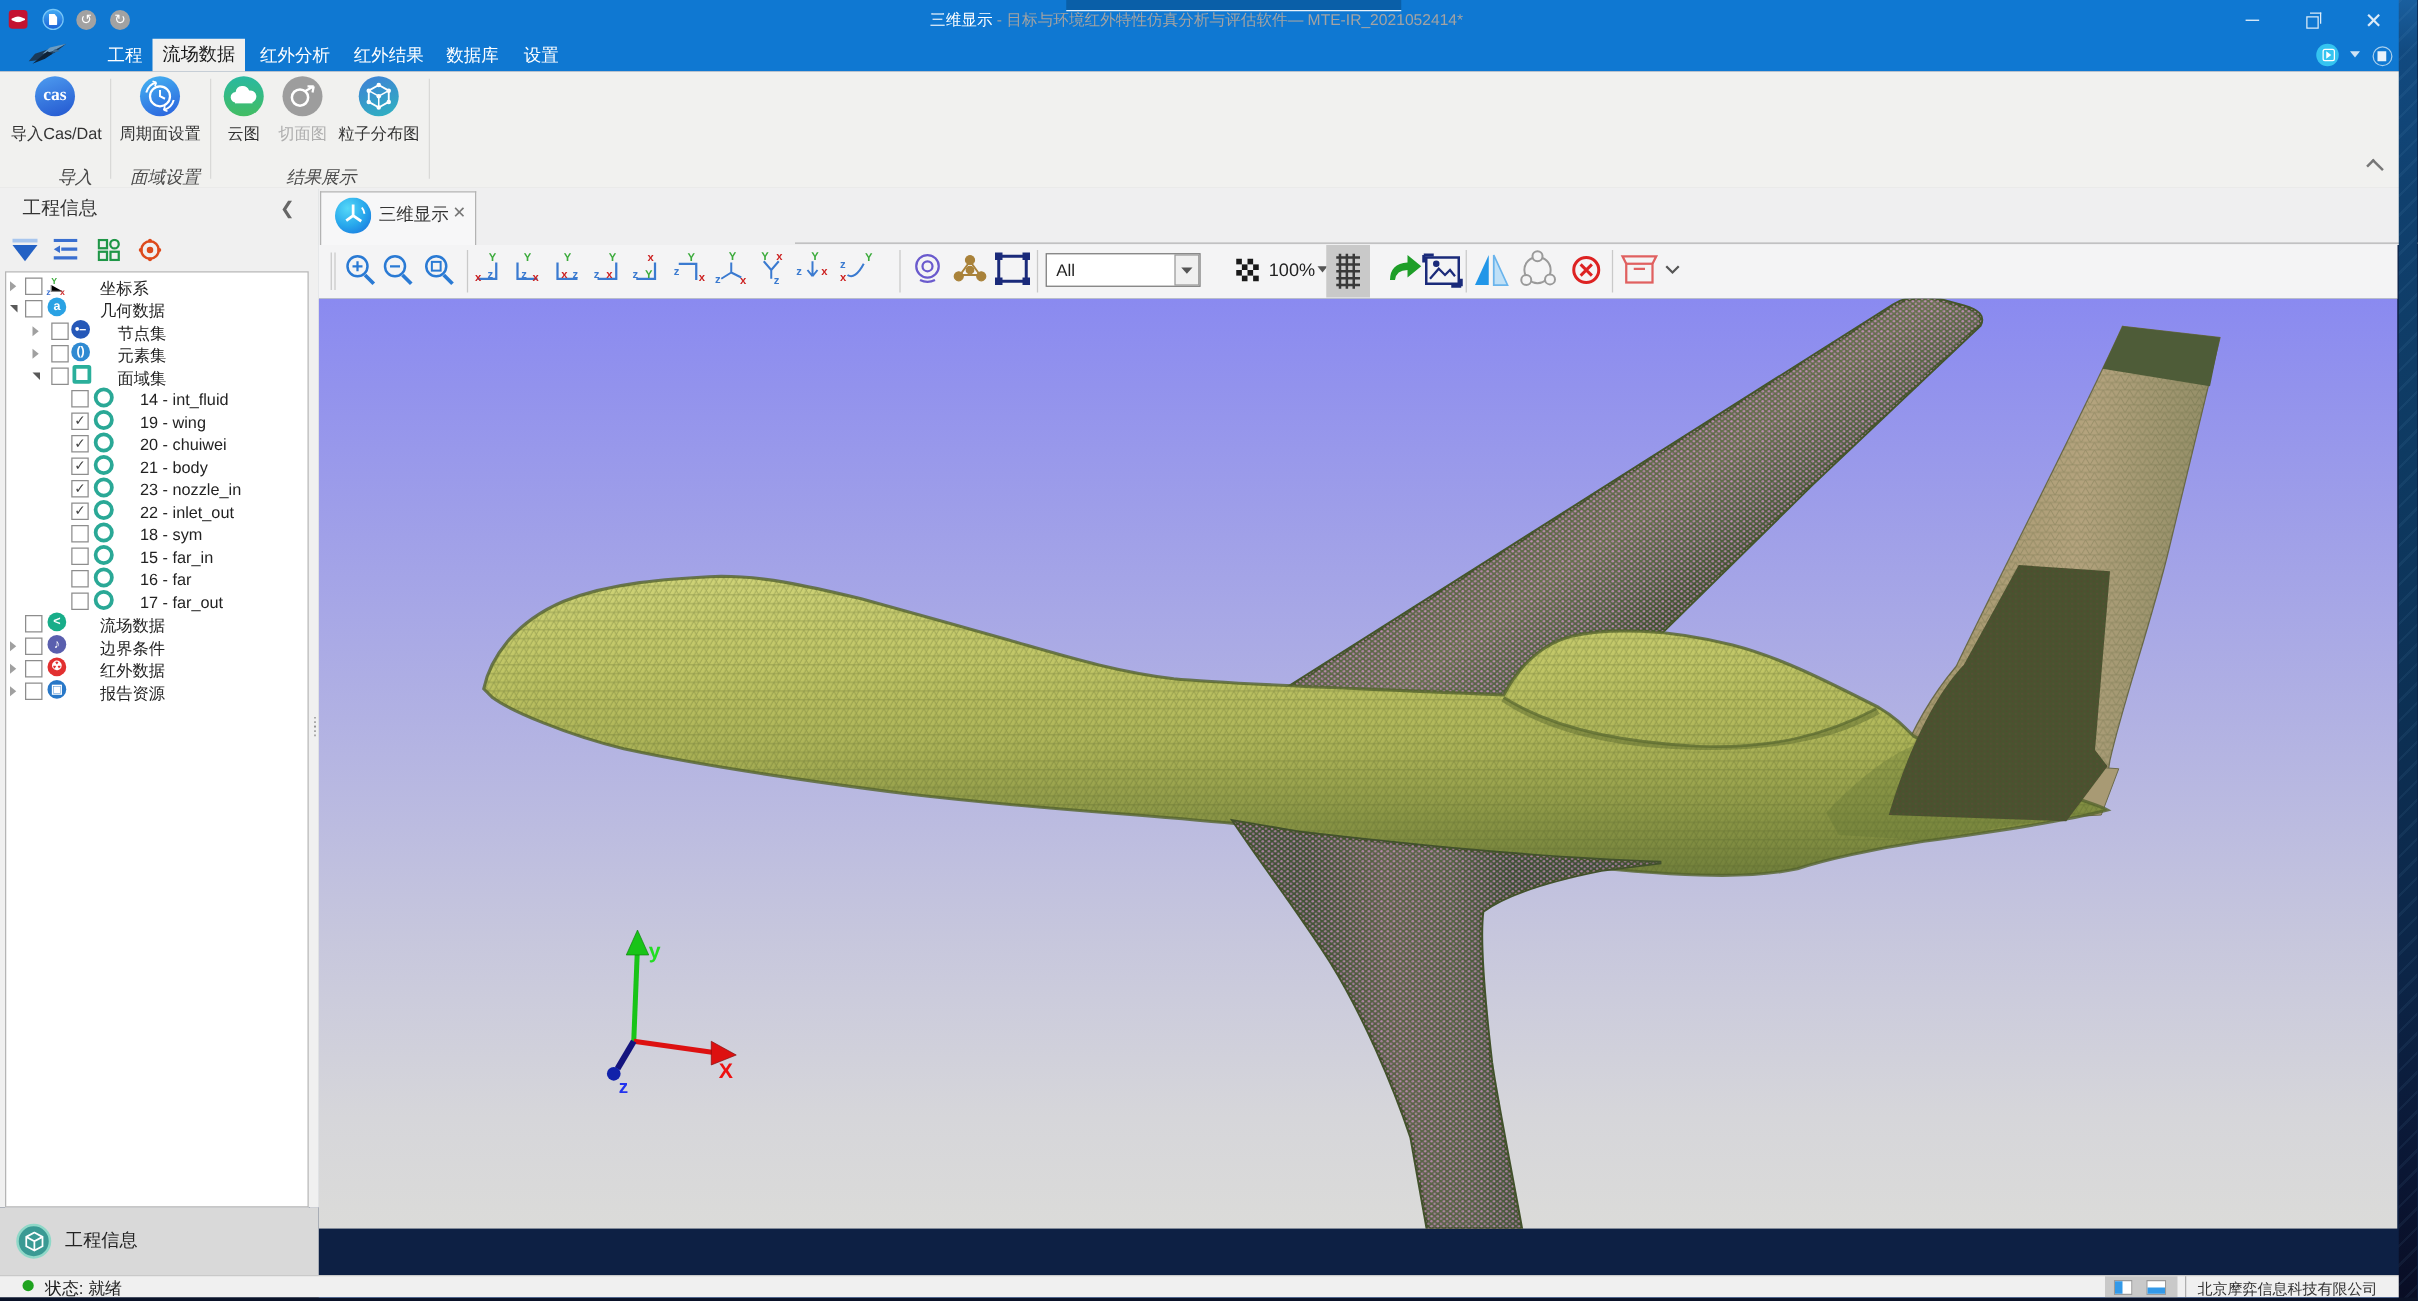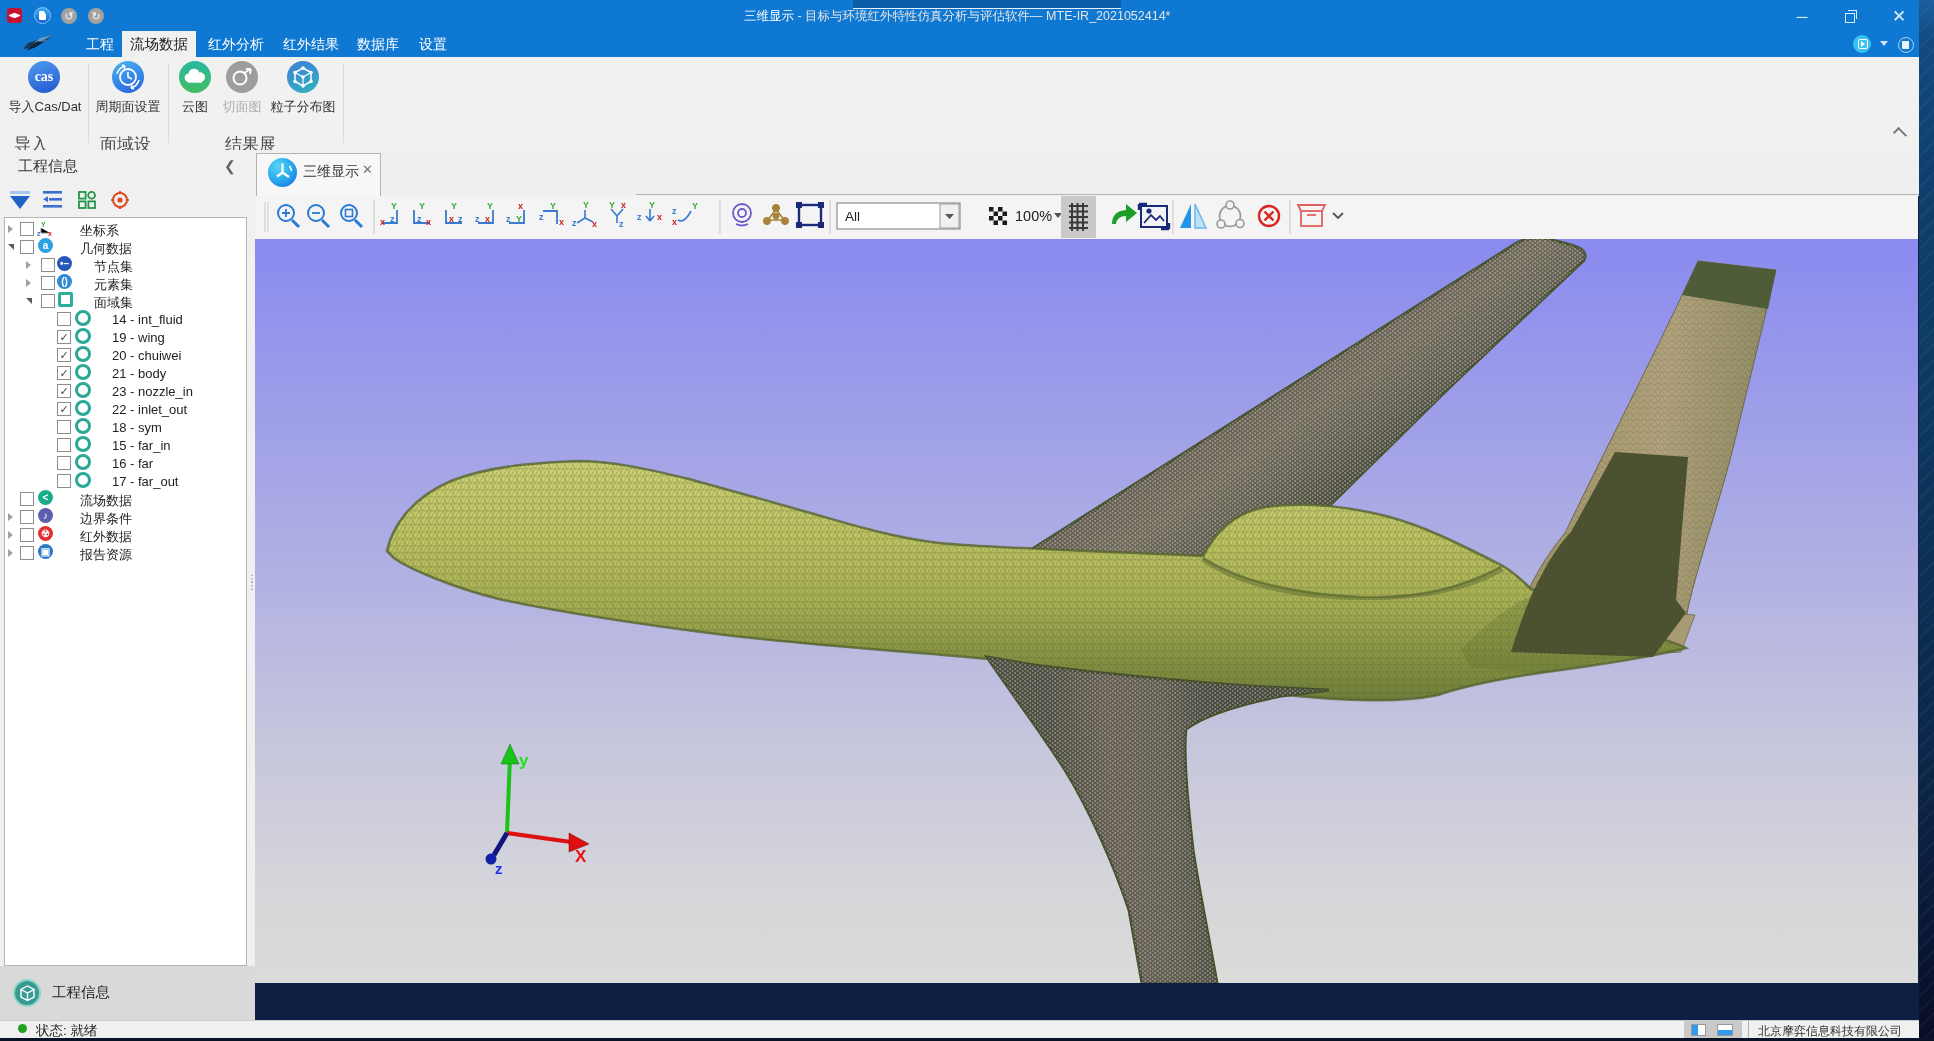"- 目标与环境红外特性仿真分析与评估软件— MTE-IR_2021052414*" #titletext .dim { color: #e5e5e5 -> #a3a3a3 }
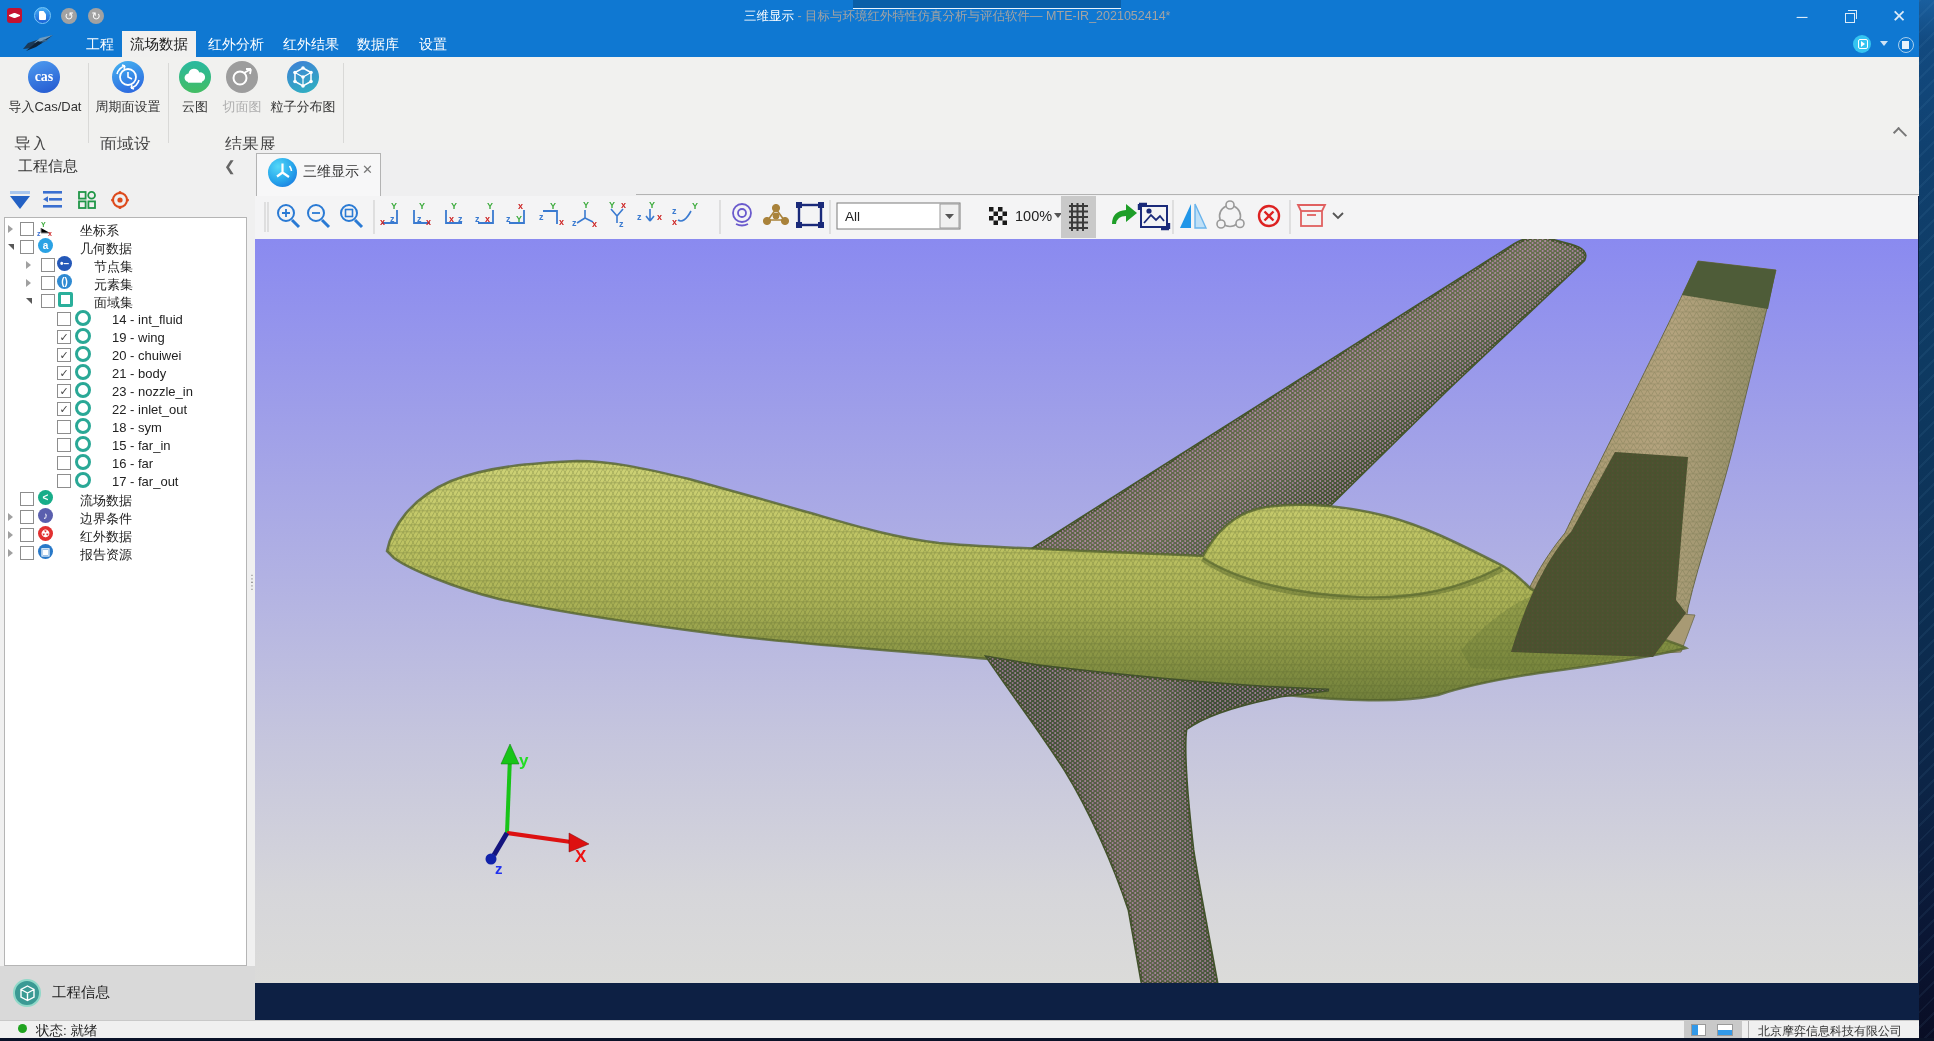"导入" .rlabel { font-size: 17px -> 14px; font-style: none -> italic; text-align: left -> right }
